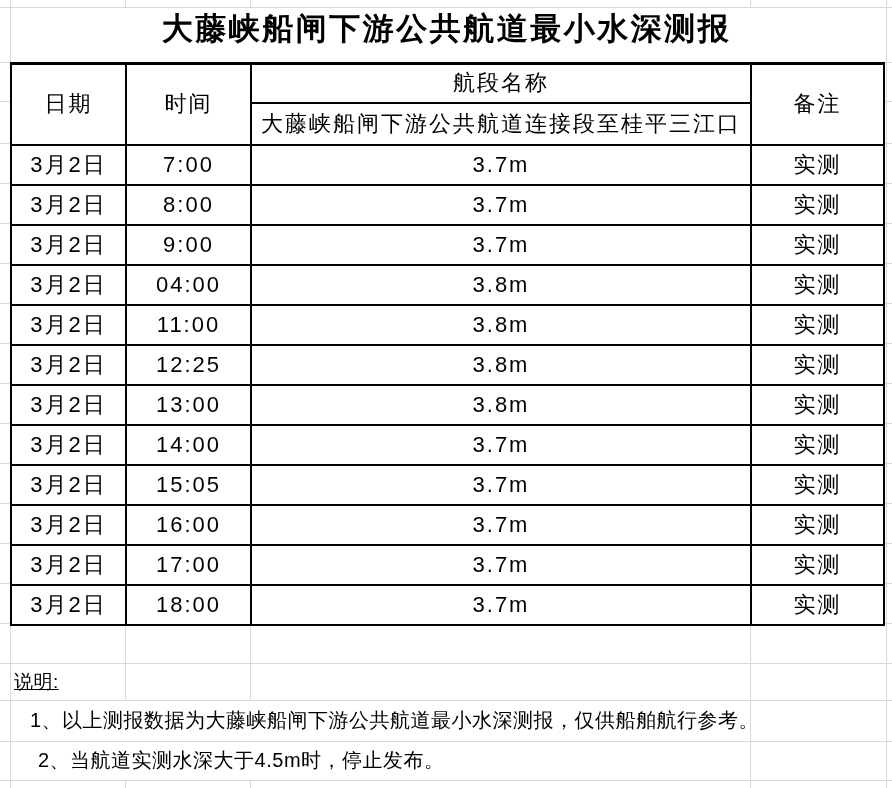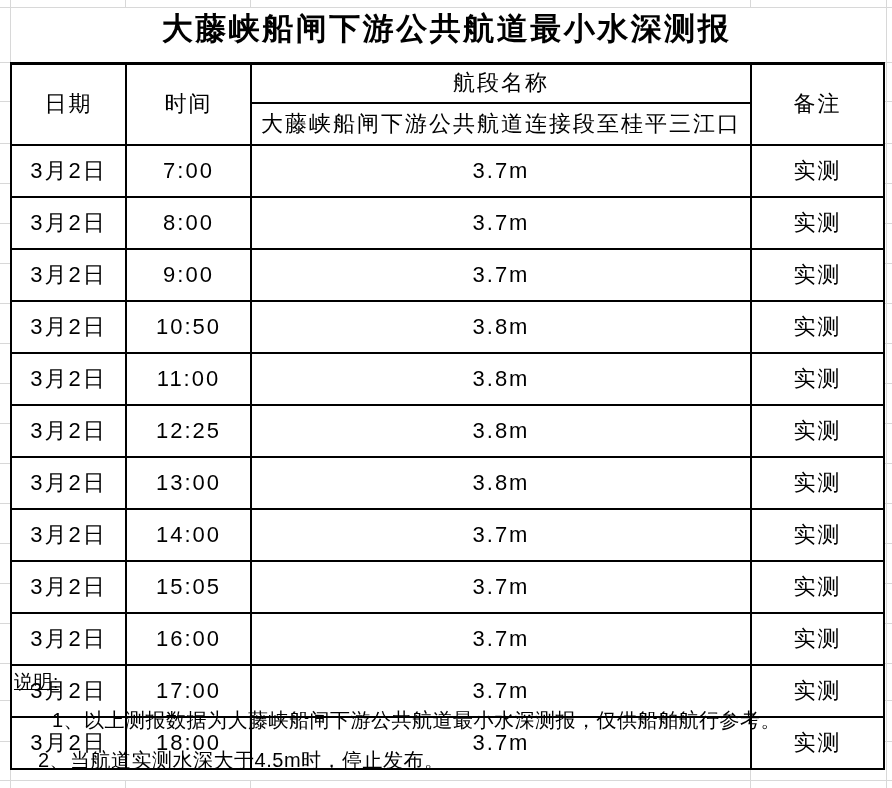"3月2日" table.depth tr.datarow { height: 52px -> 40px }
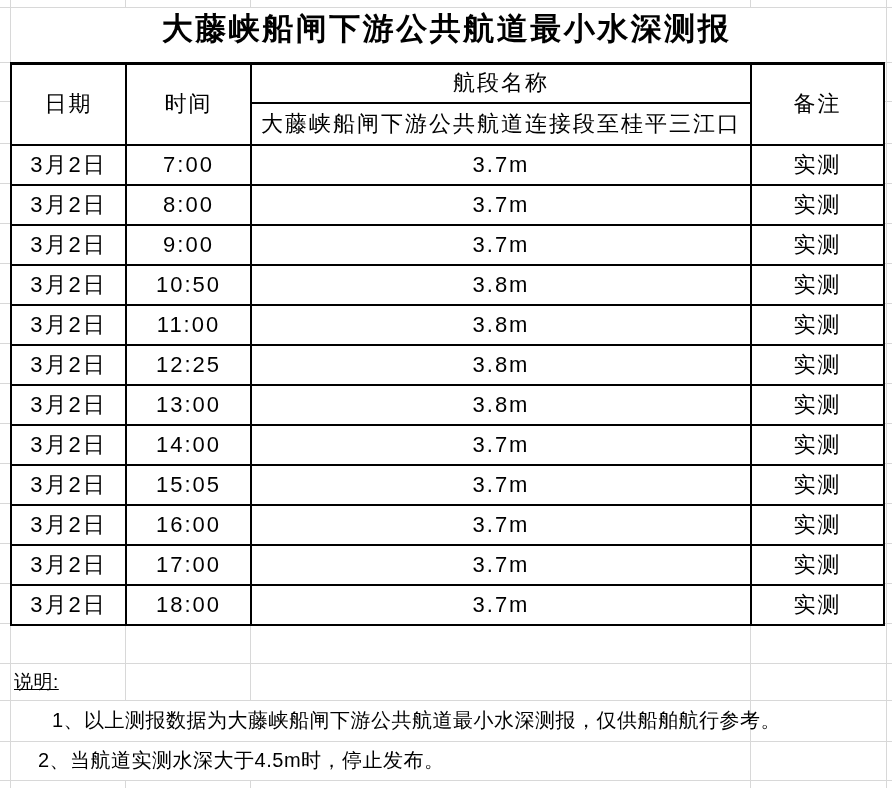"10:50" td { text: 10:50 -> 04:00 }
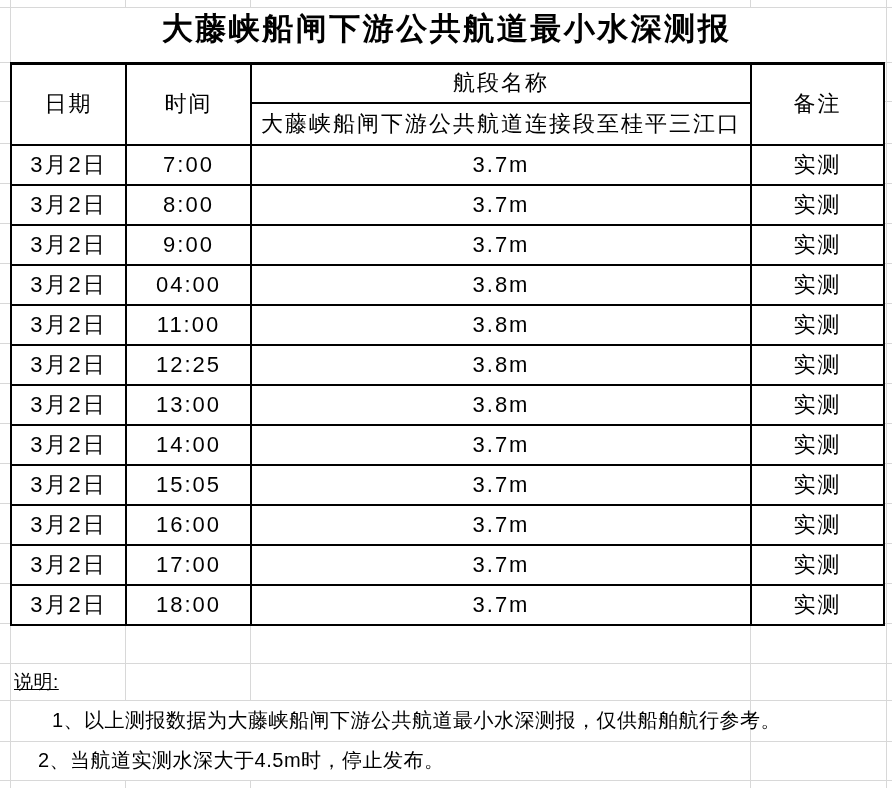"1、以上测报数据为大藤峡船闸下游公共航道最小水深测报，仅供船舶航行参考。" .note-1 { left: 52px -> 30px }
